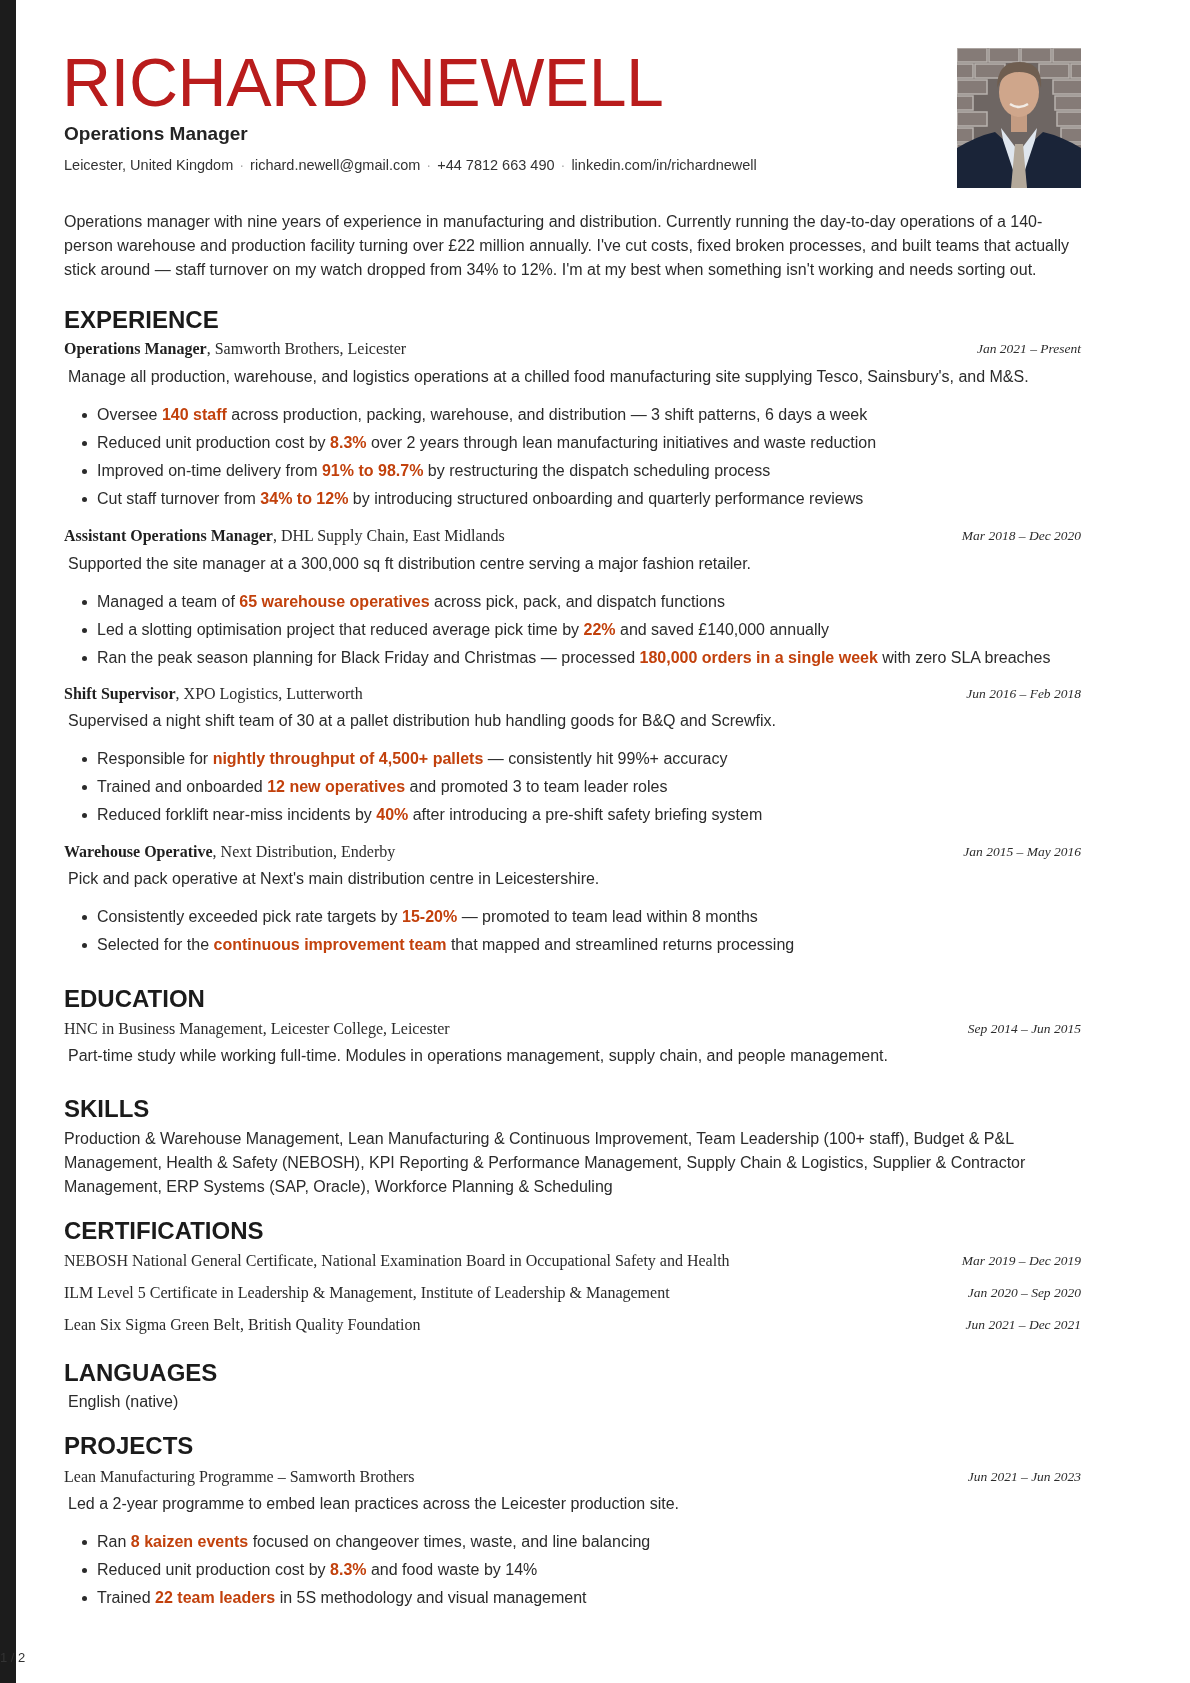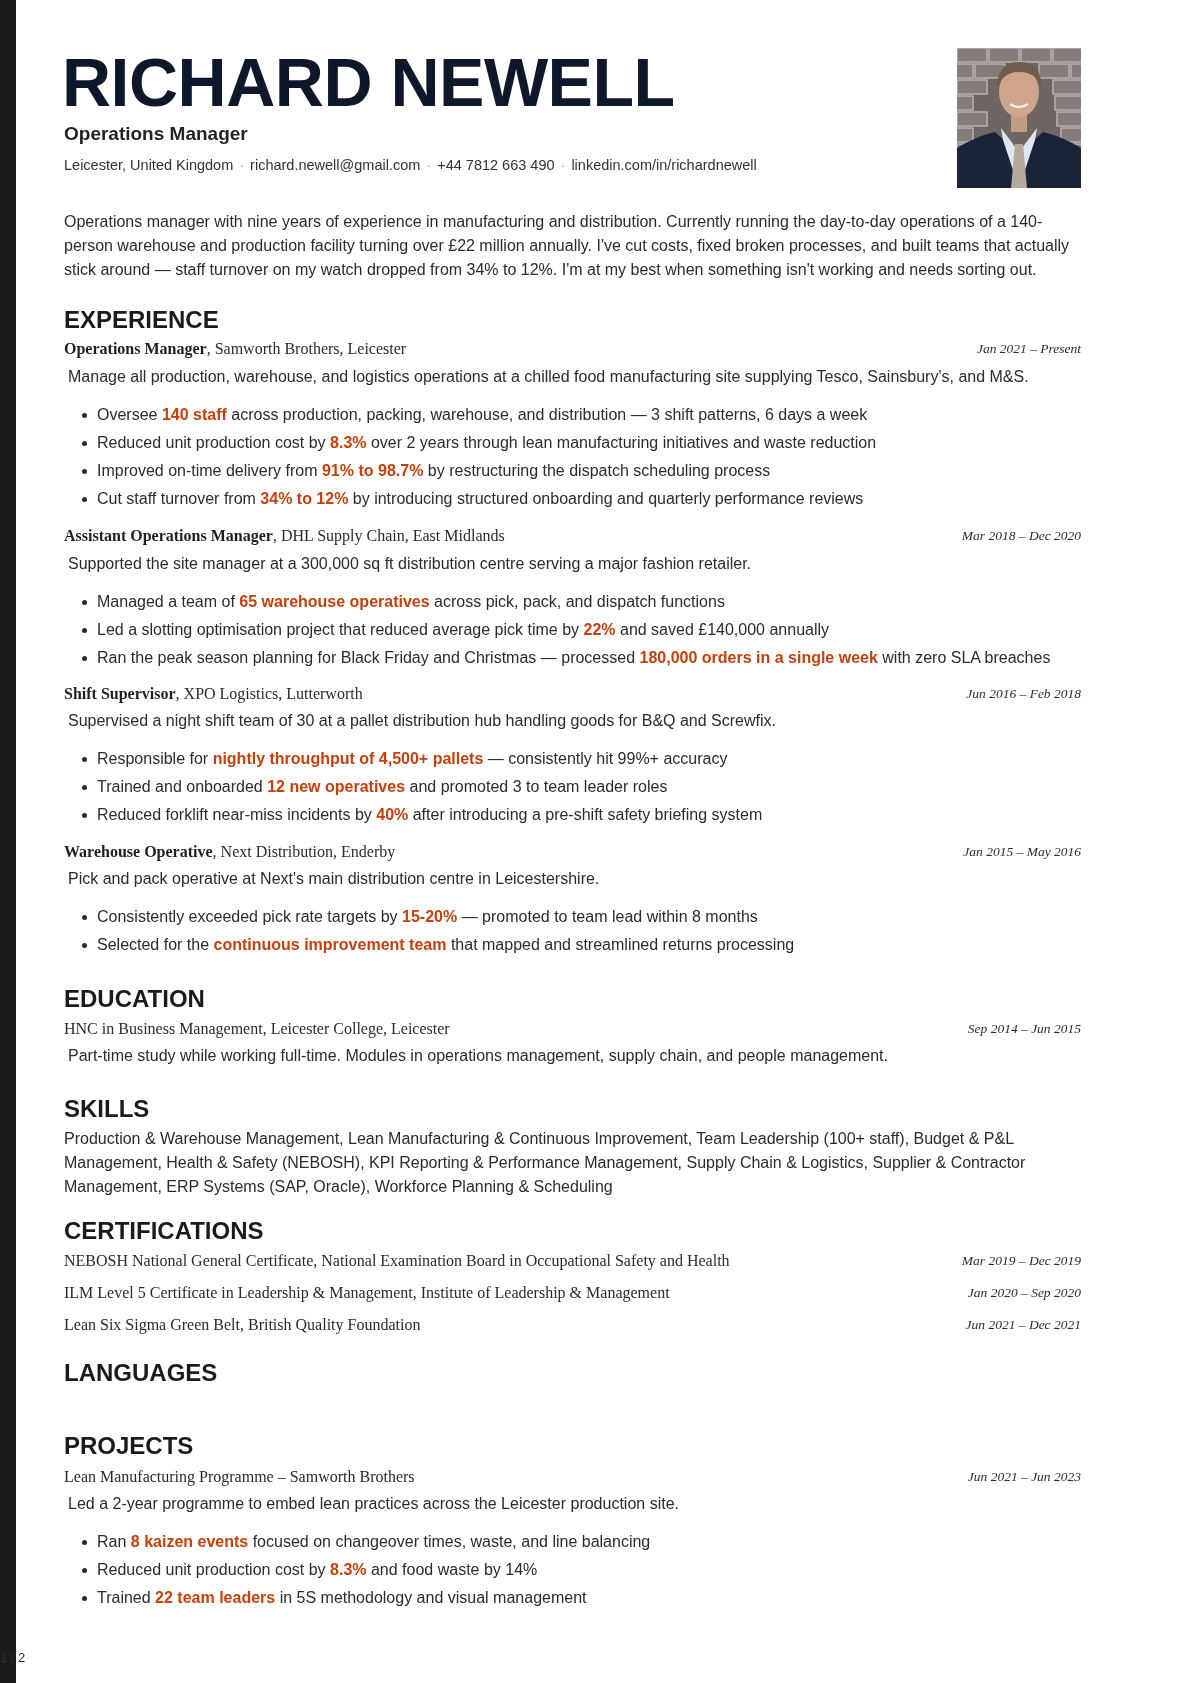"RICHARD NEWELL" .name { color: #0f172a -> #b91c1c; font-weight: 700 -> 400 }
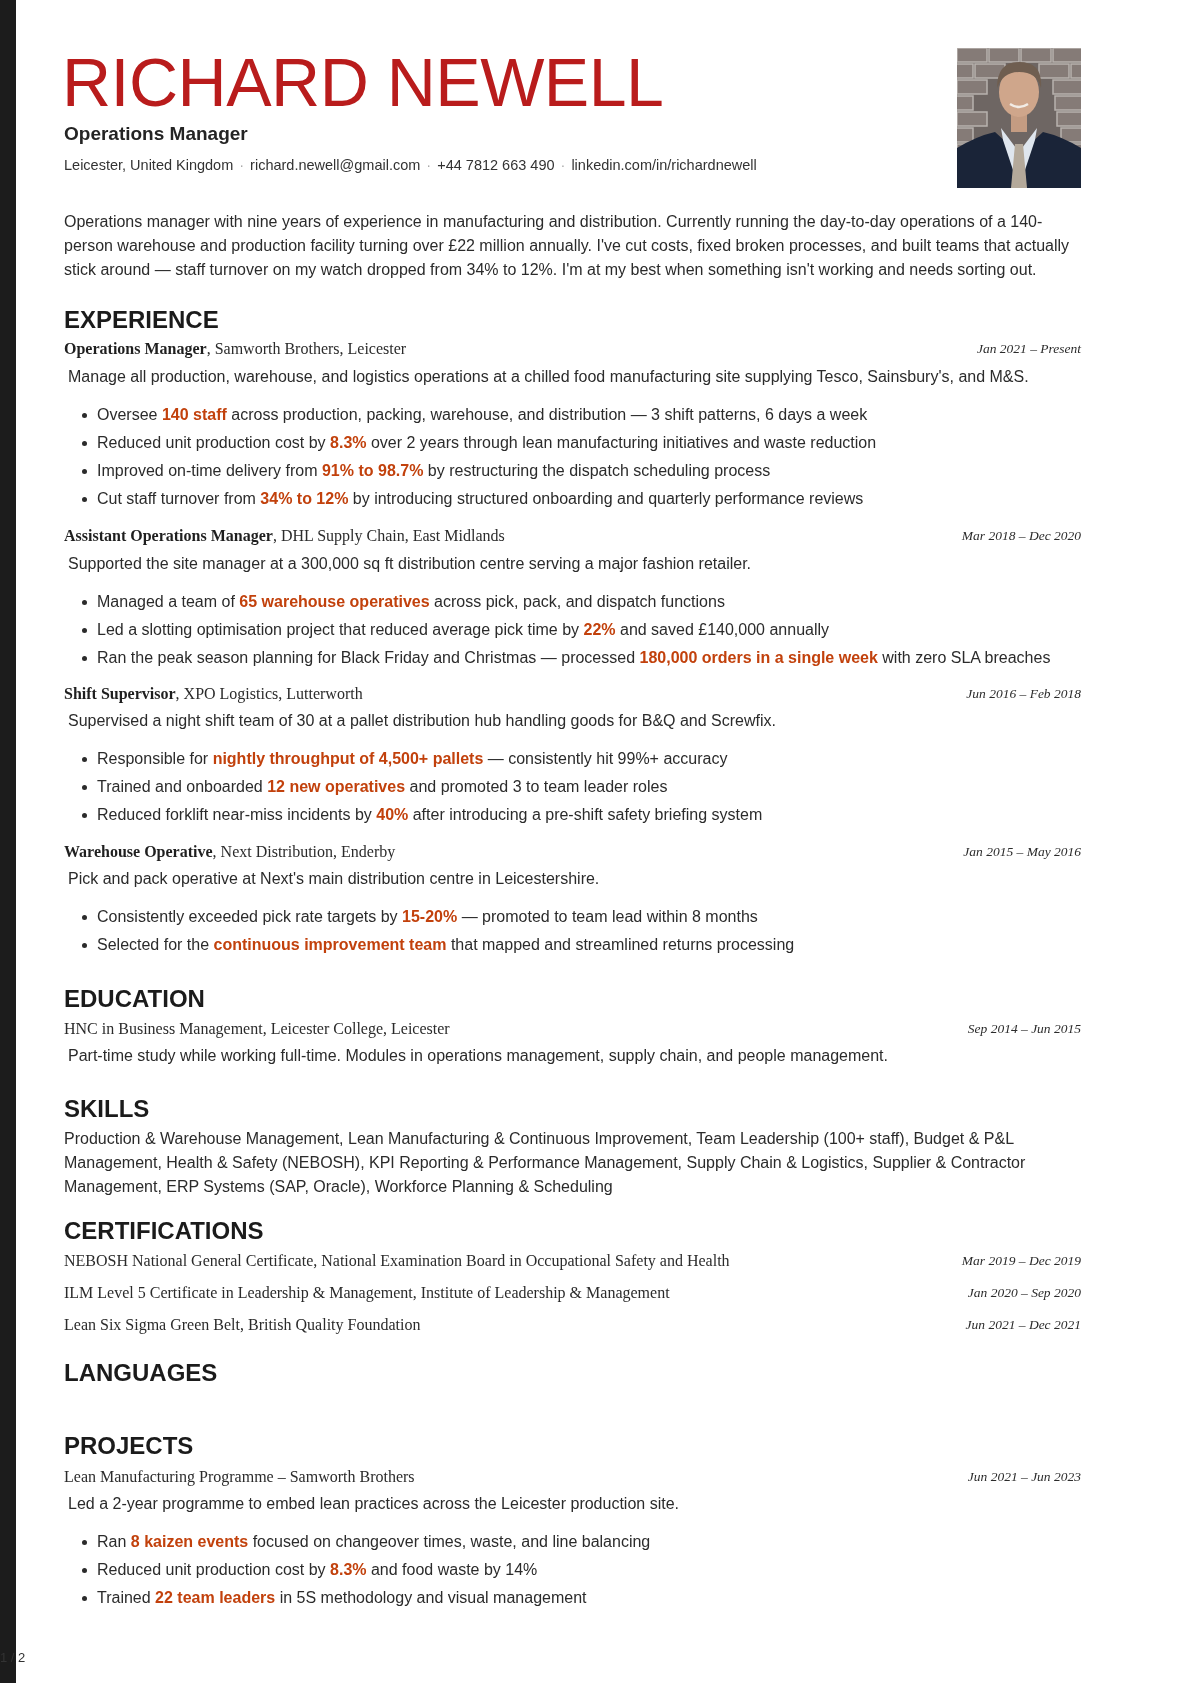"English (native)" div.line { html: none -> <div>English (native)</div> }
